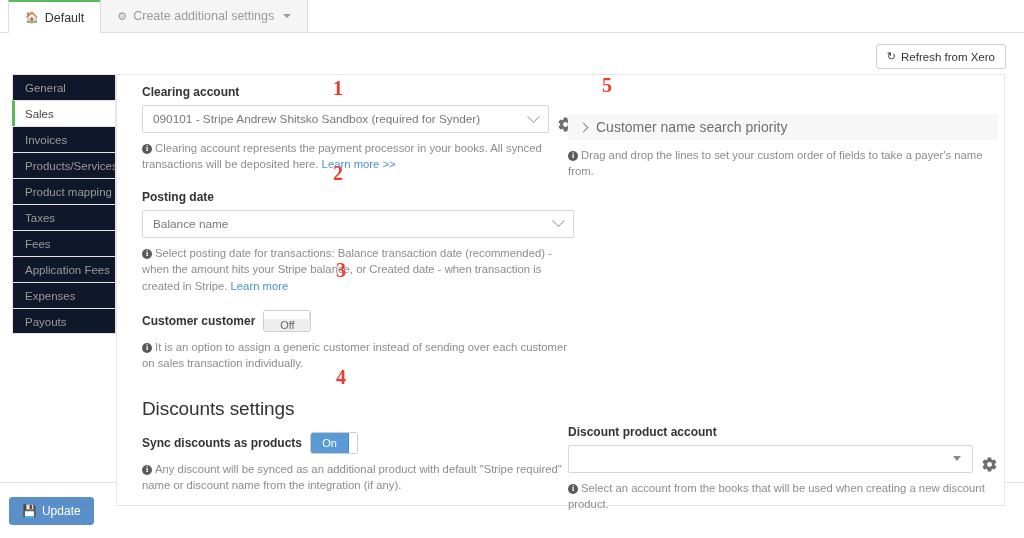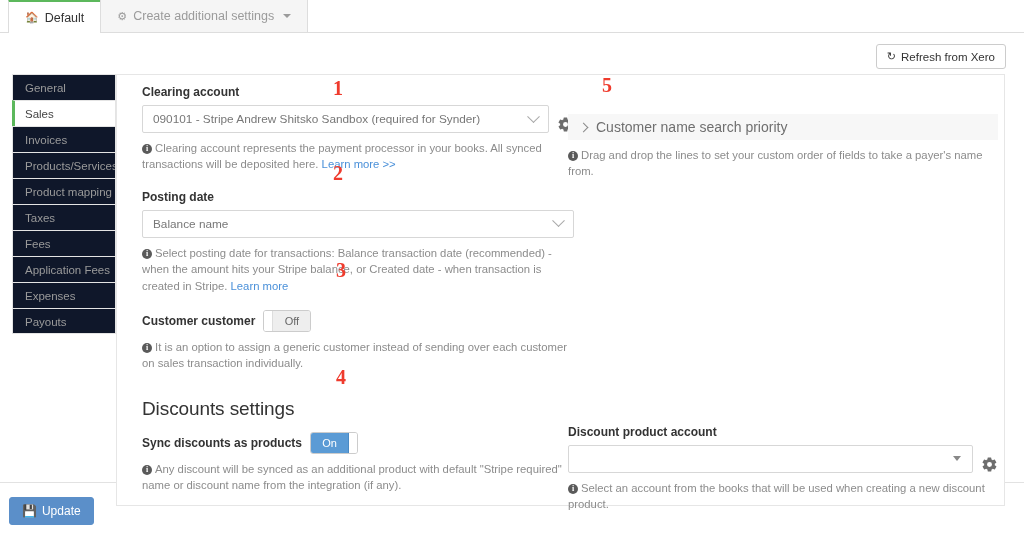"Off" .switch.off { flex-direction: row -> column }
